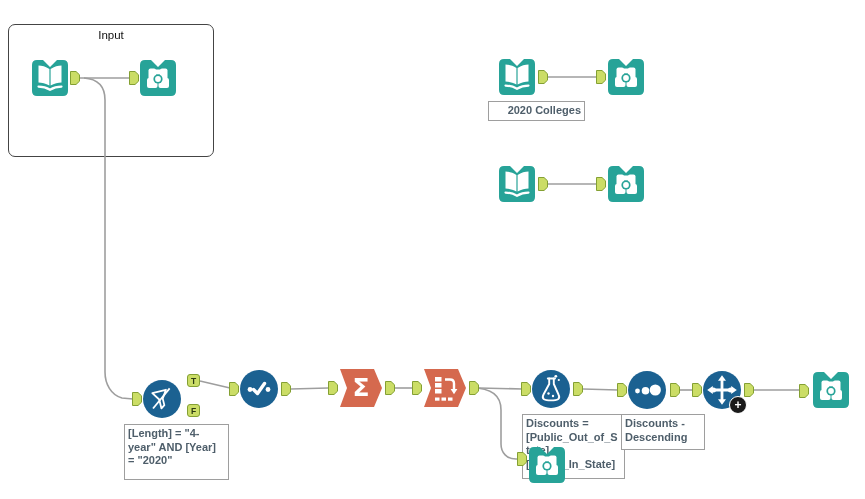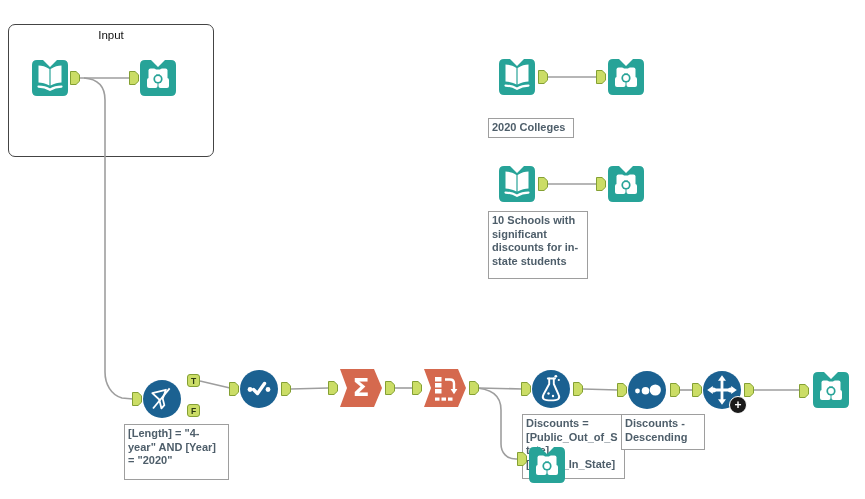"2020 Colleges" div.annotation { text-align: none -> right; top: 118px -> 101px; width: 86px -> 97px }
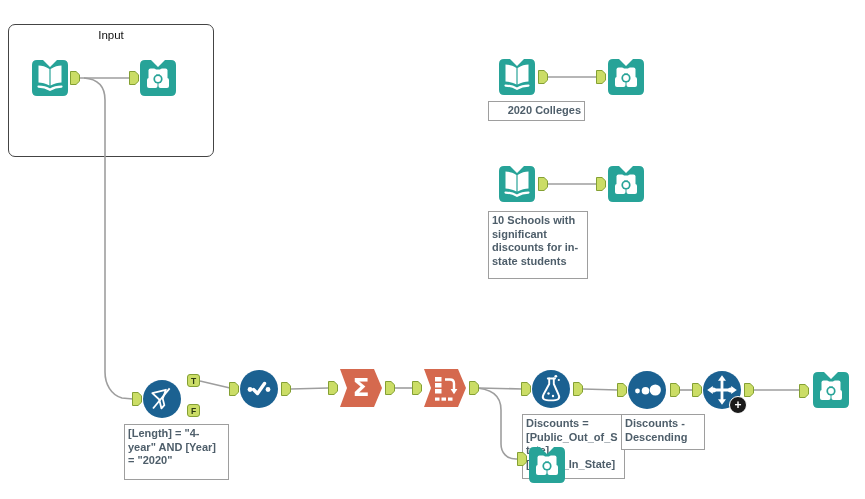"10 Schools with significant discounts" div.annotation { html: <div>10 Schools with significant discounts for in-state students</div> -> none }
